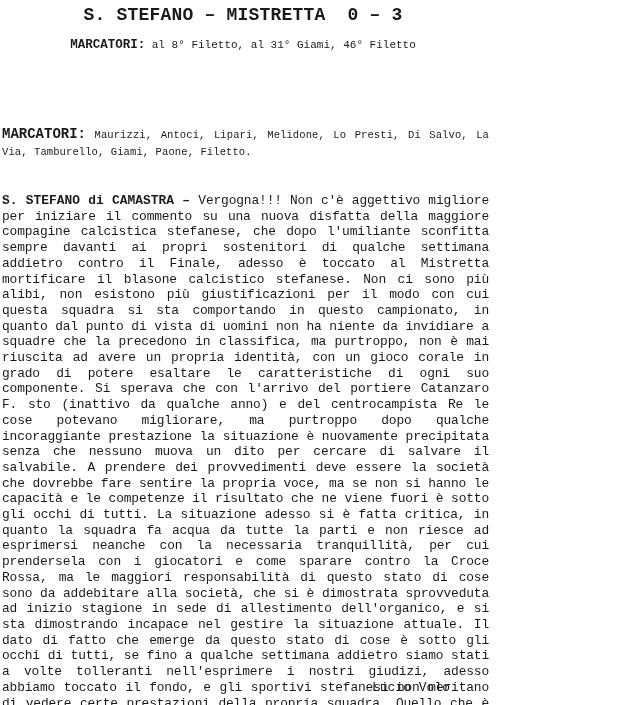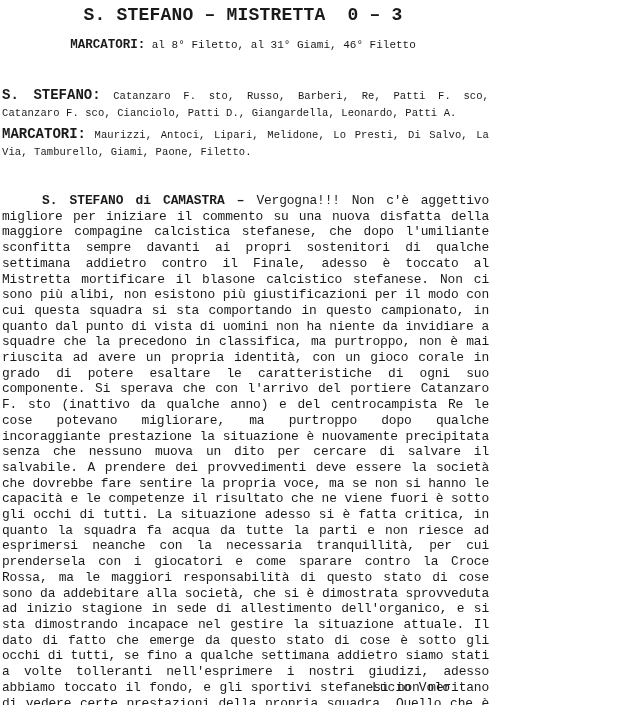"S. STEFANO: Catanzaro F. sto," p.block { html: <p> <b>S. STEFANO:</b><span> Catanzaro F. sto, Russo, Barberi, Re, Patti F. sco, Catanzaro F. sco, Cianciolo, Patti D., Giangardella, Leonardo, Patti A.</span> </p> -> none }
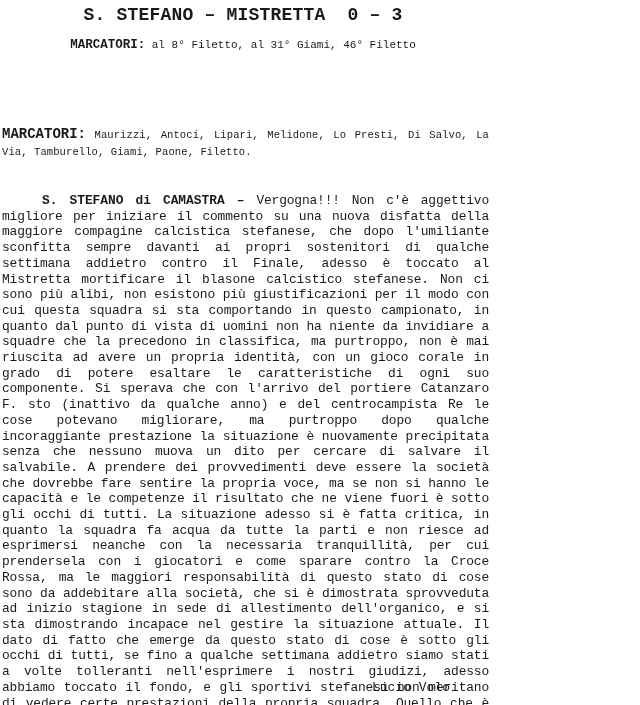"S. STEFANO di CAMASTRA –" .article b { margin-left: 40px -> none }
